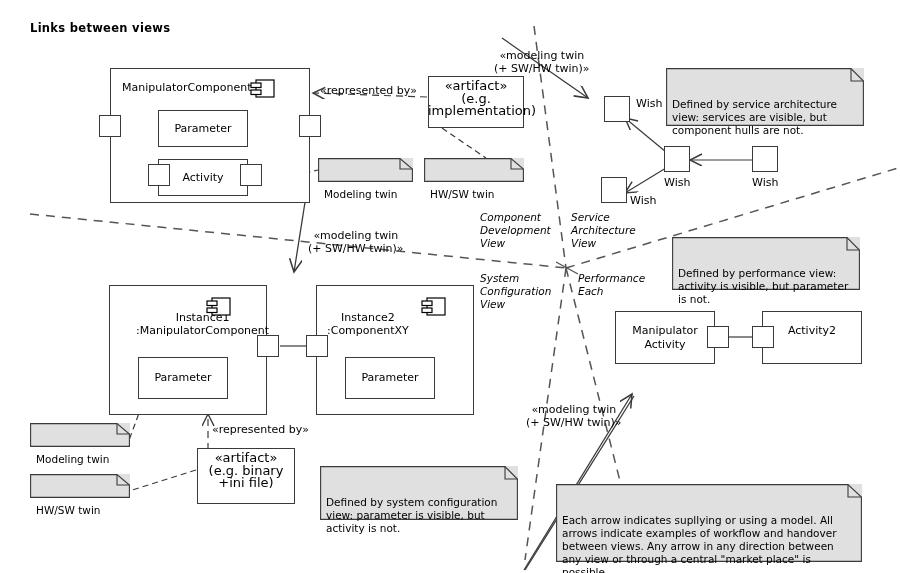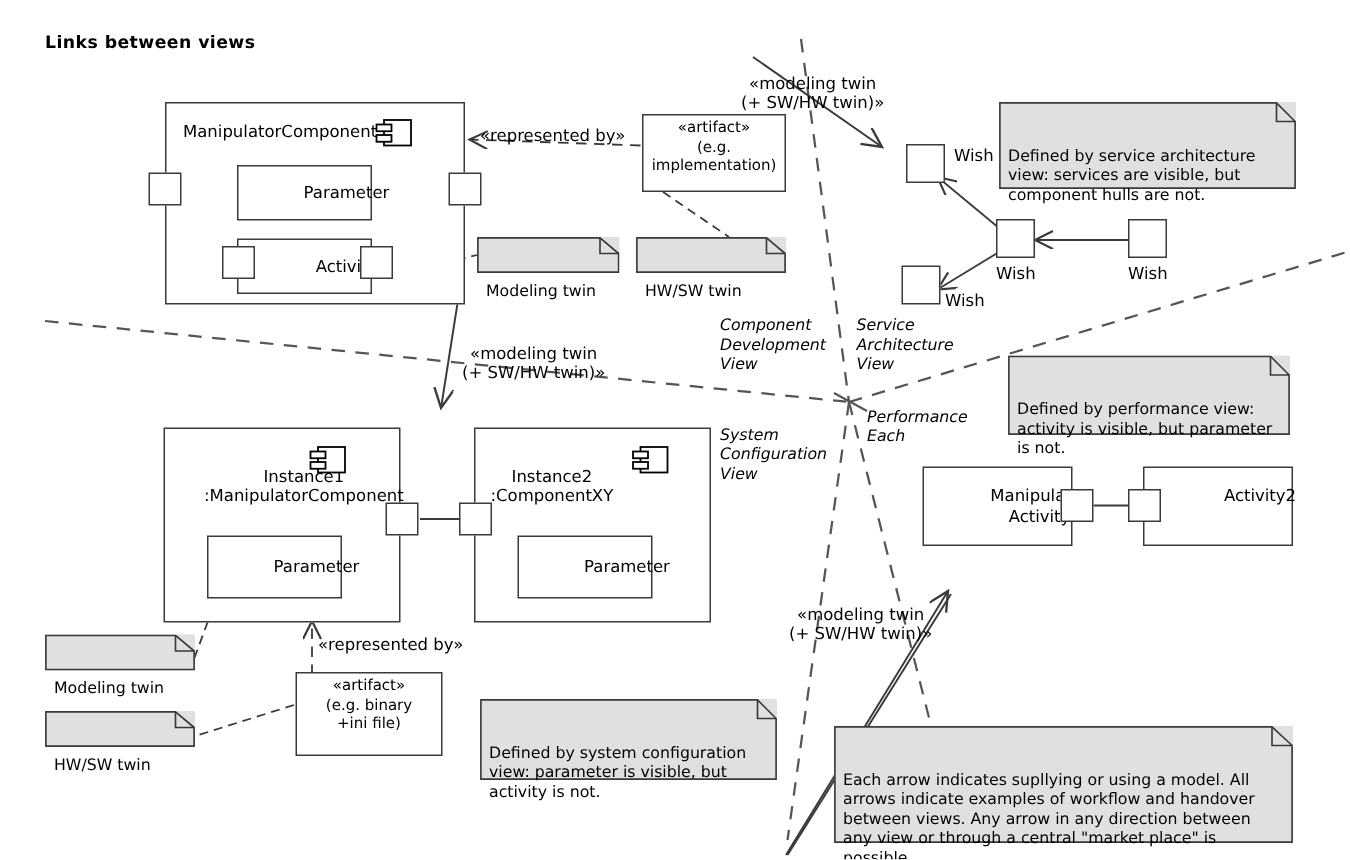"«artifact»" .stereo { font-size: 10px -> 13px }
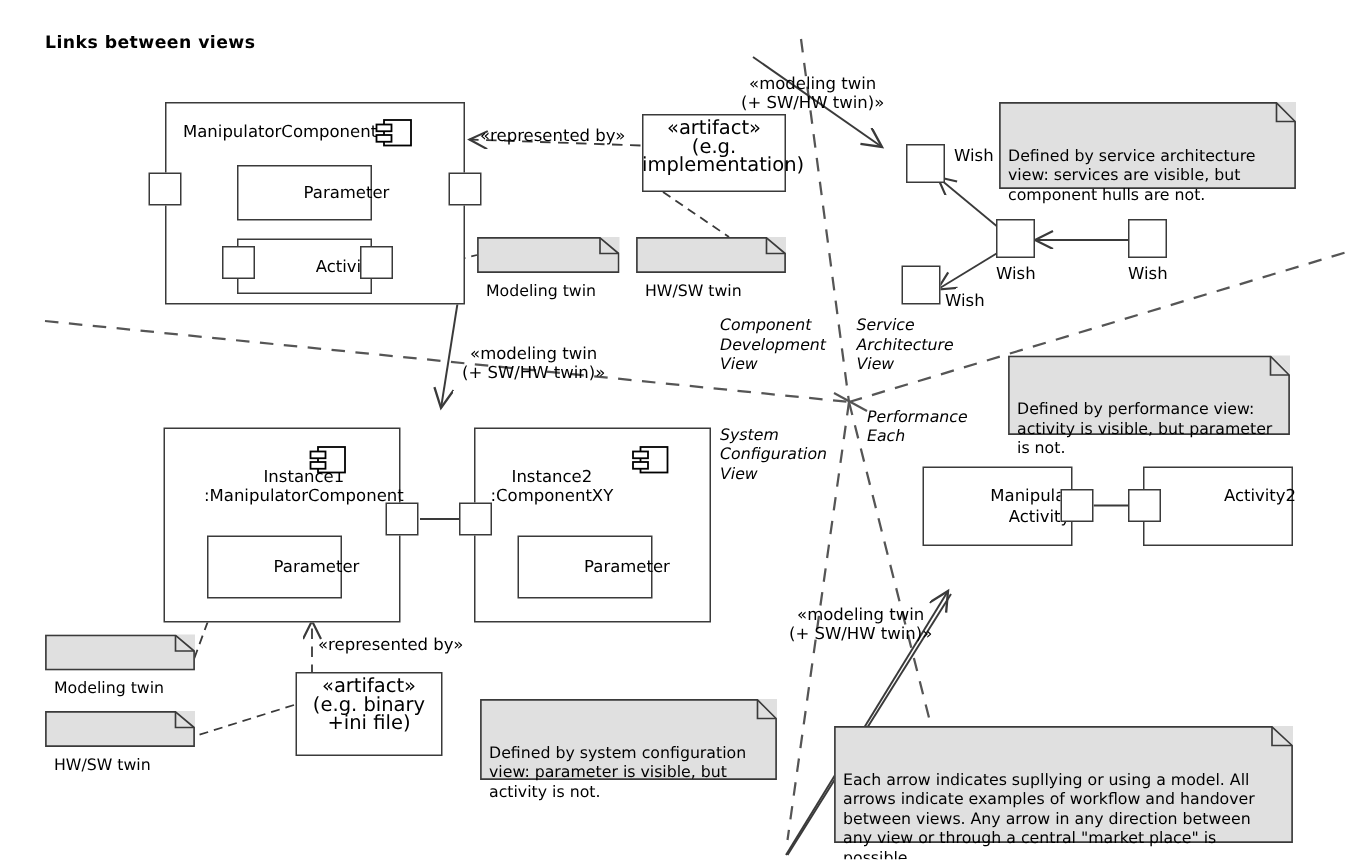"Parameter" .ctr { margin-left: 28px -> none }
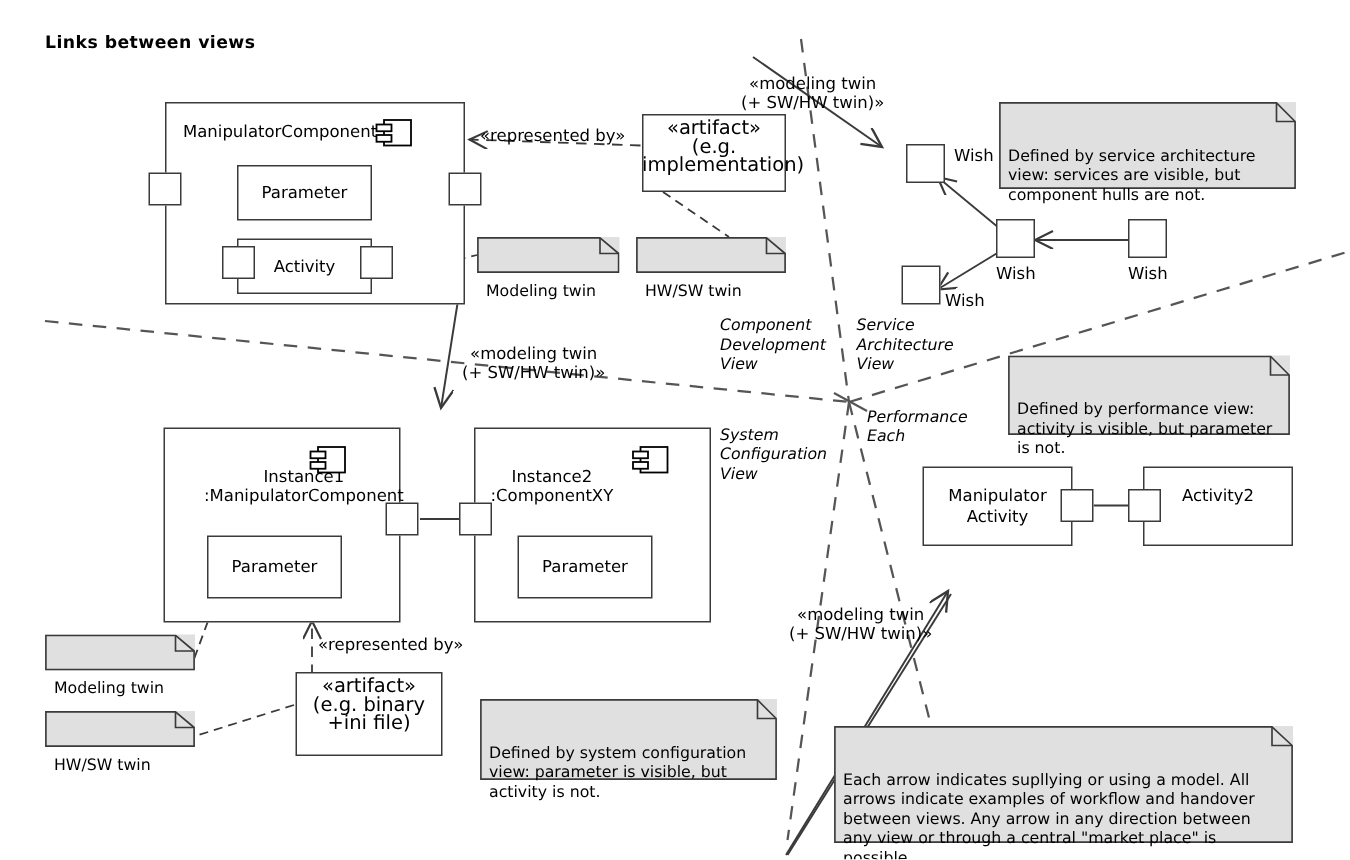"System" div.viewlbl { margin-top: 12px -> none }
